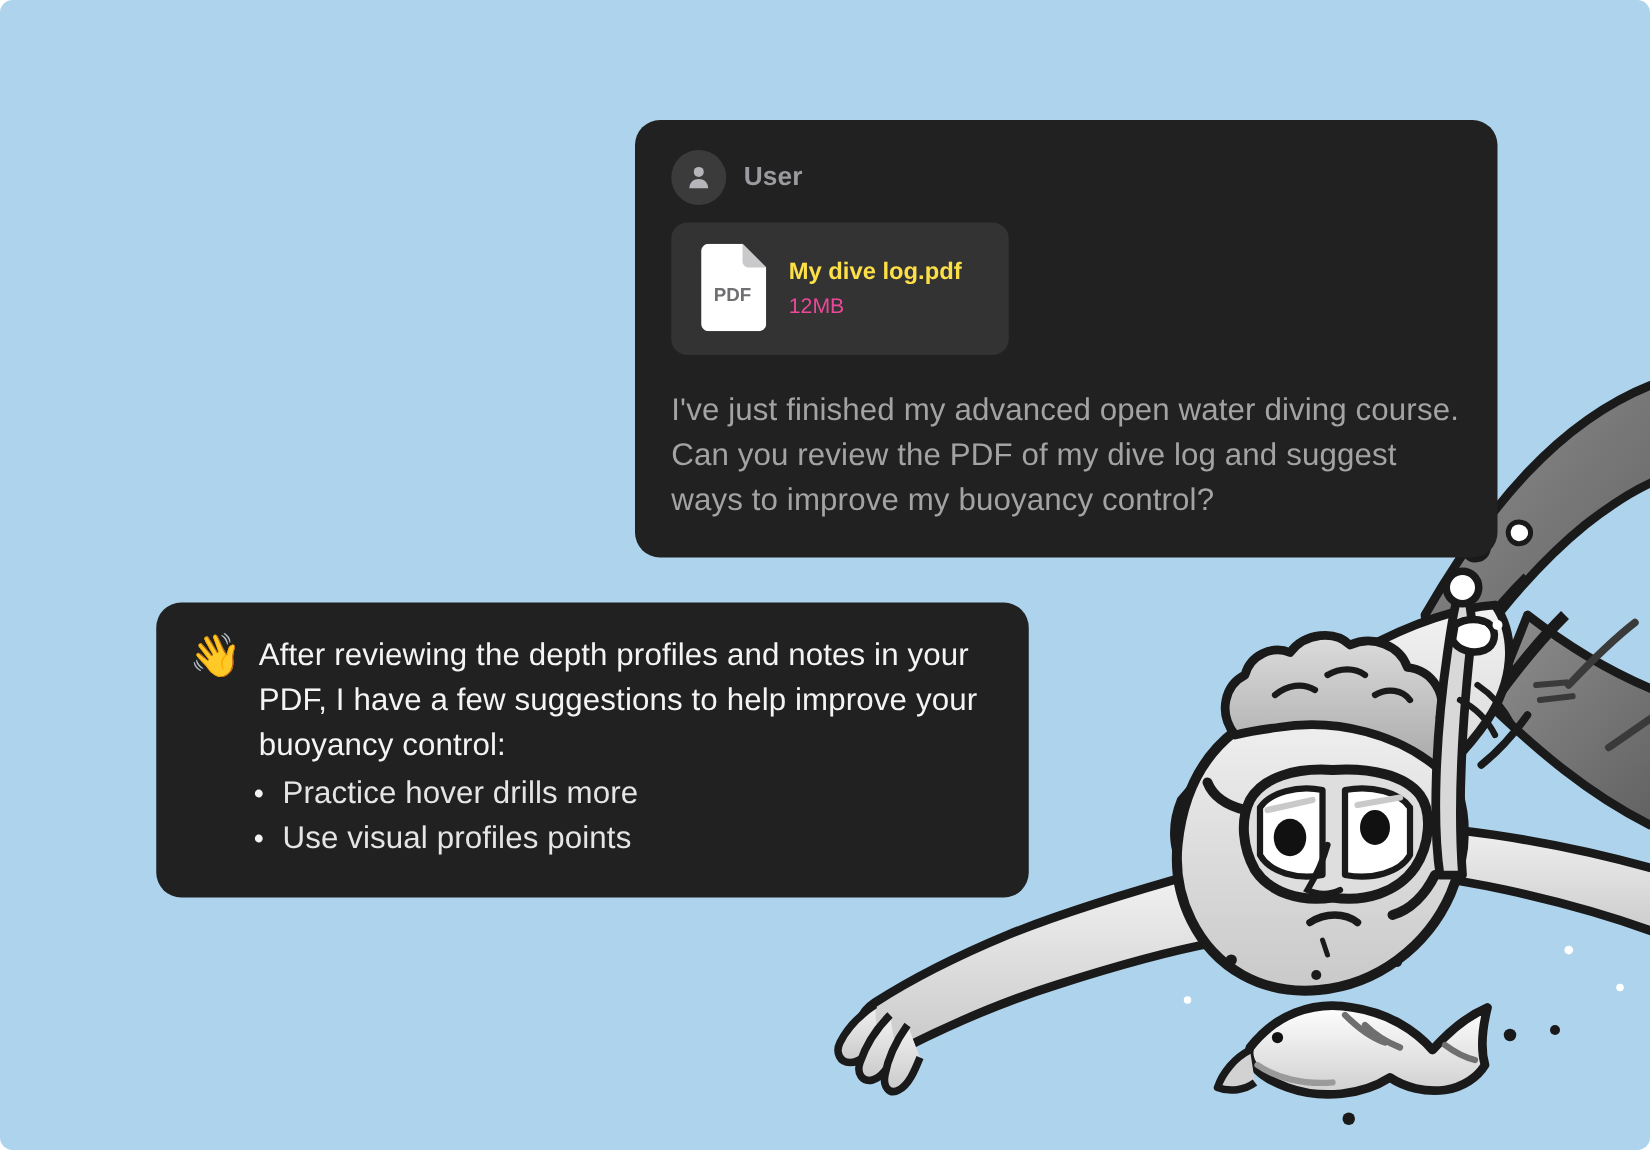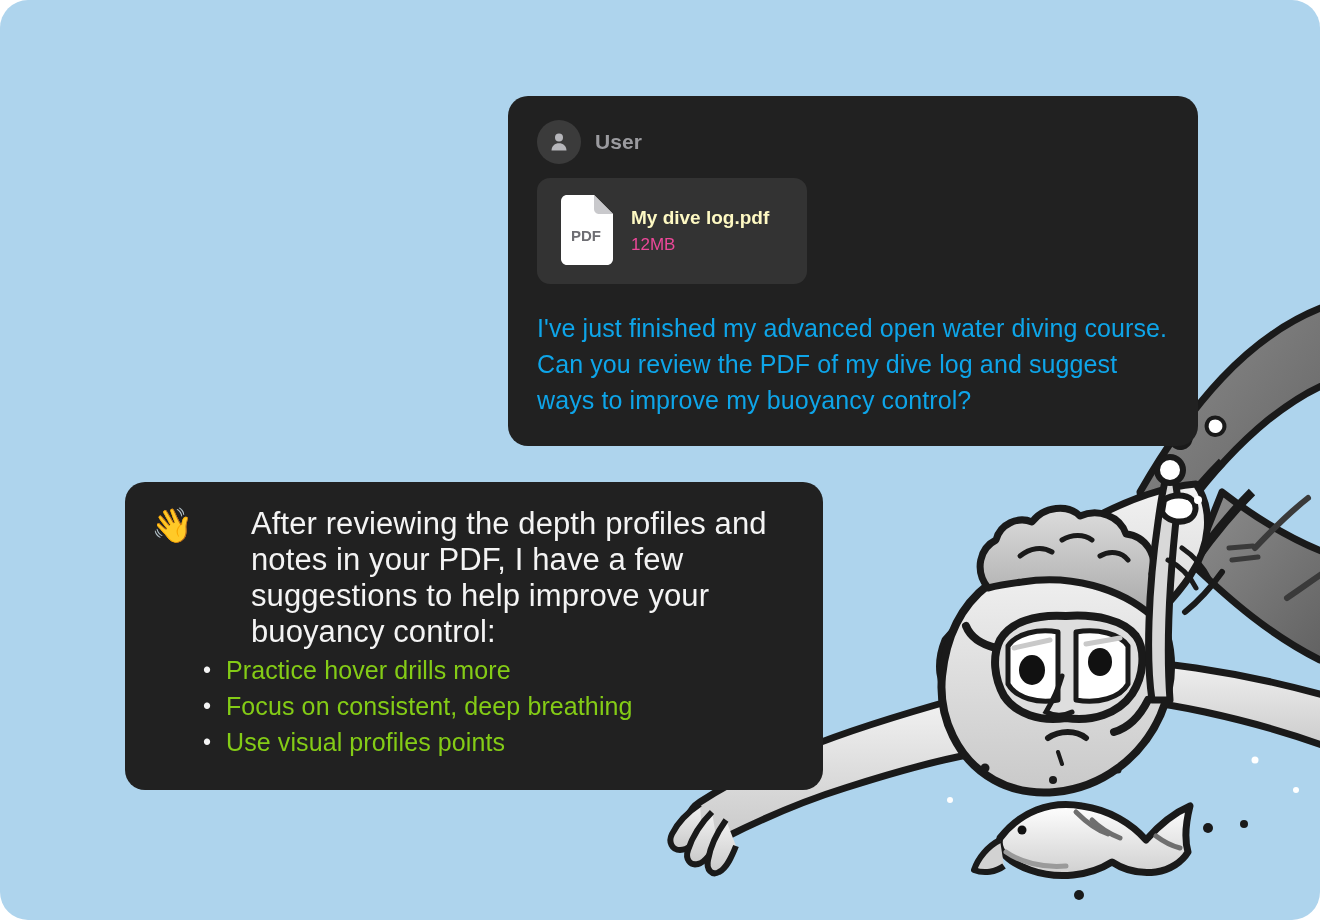"User" #stage { border-radius: 28px -> 10px }
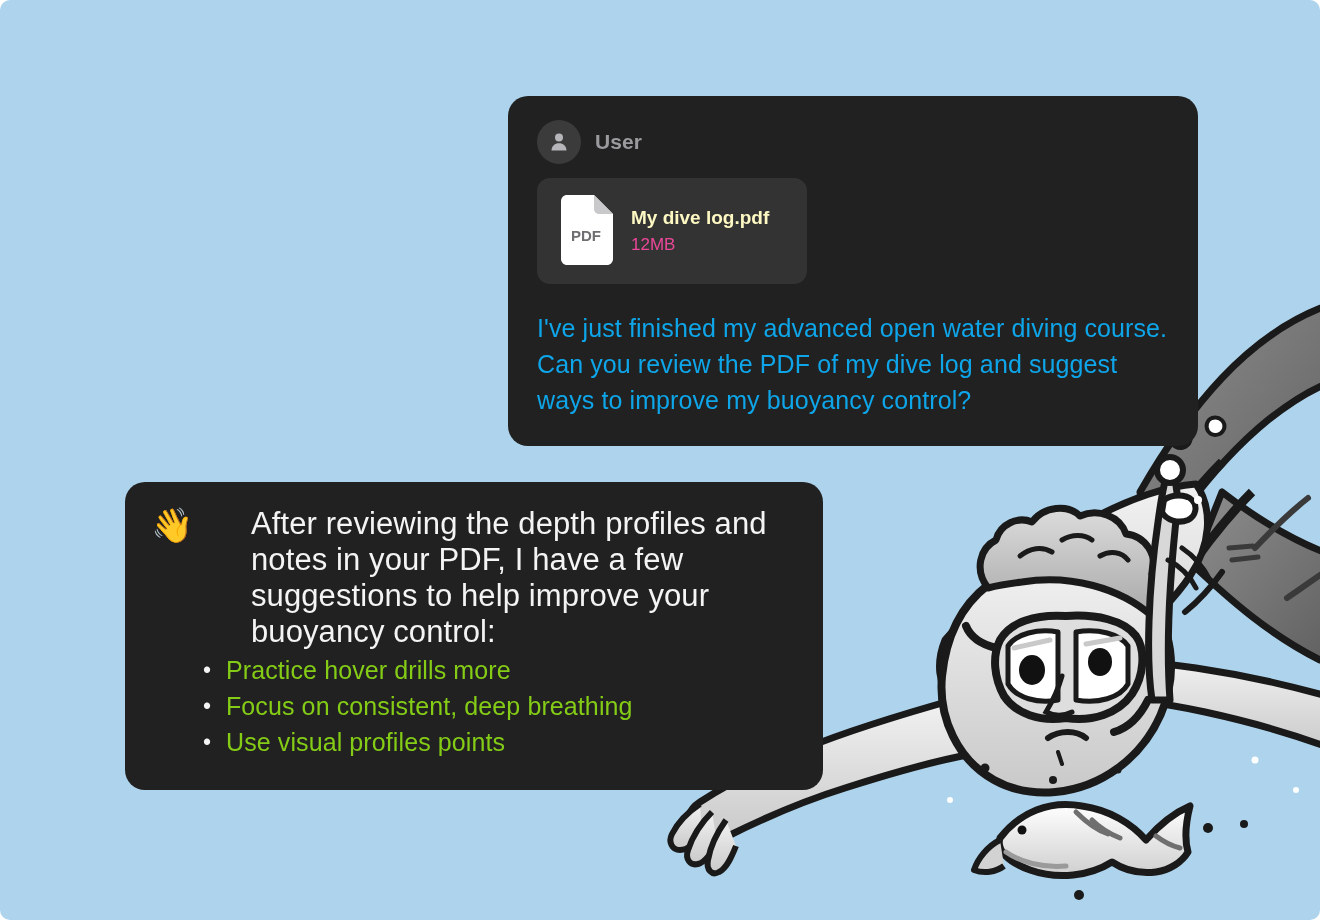"My dive log.pdf" .attachment-name { color: #fef9c3 -> #fde047 }
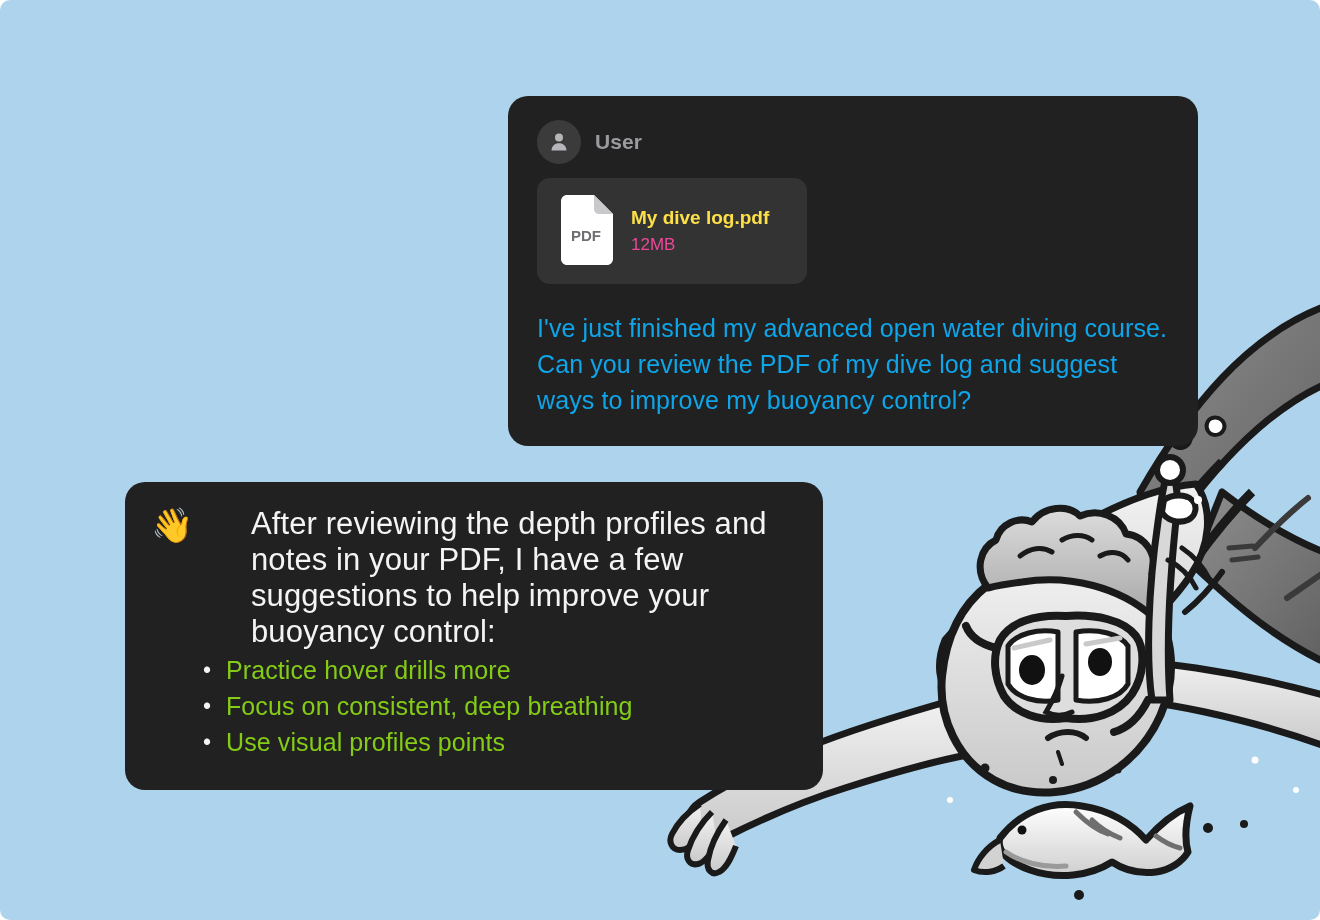"I've just finished my advanced" .user-text { color: #0ea5e9 -> #a3a3a3 }
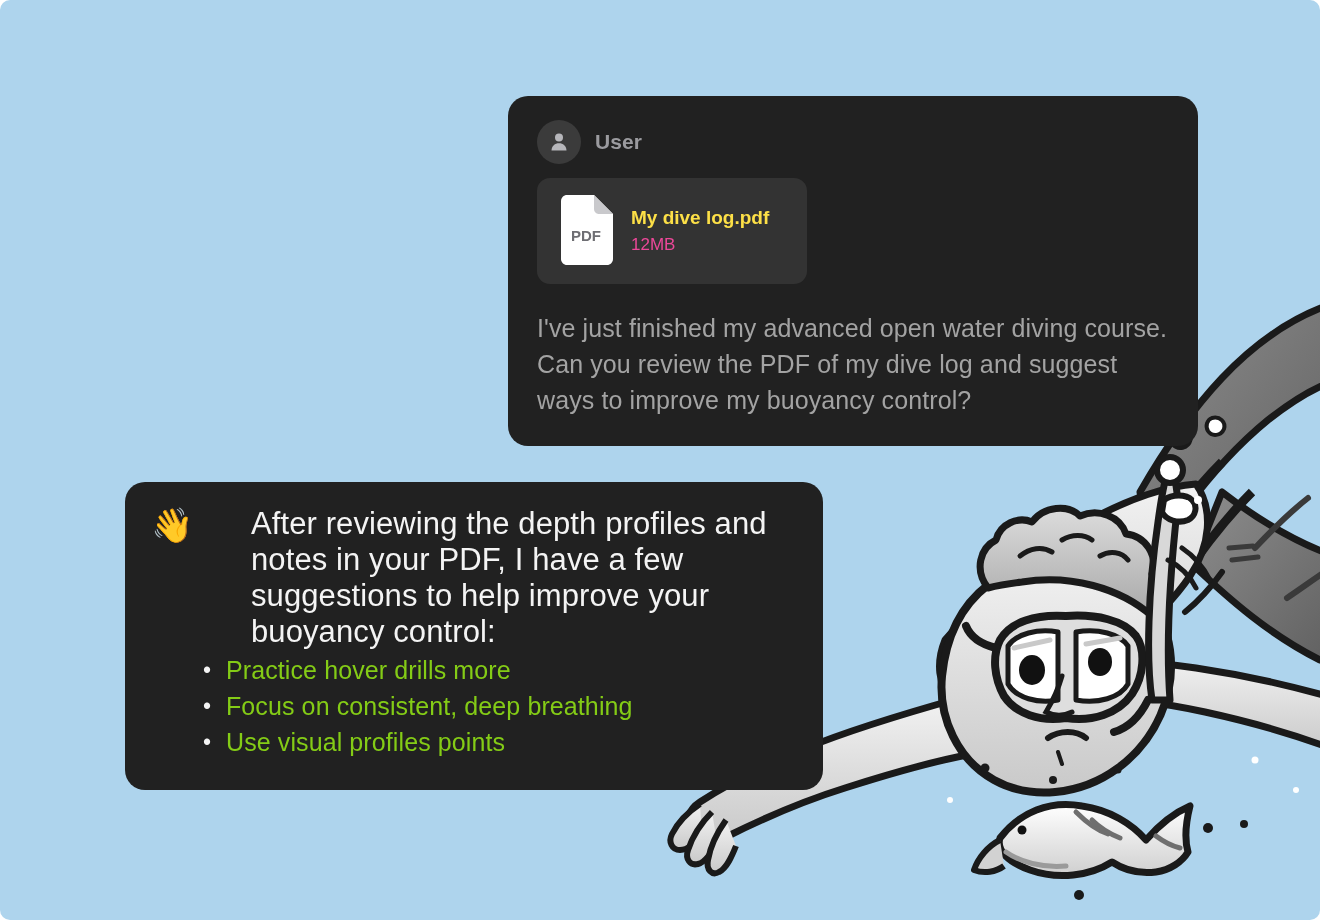"After reviewing the depth profiles" .assistant-intro { font-size: 31px -> 25px; margin-left: 44px -> none }
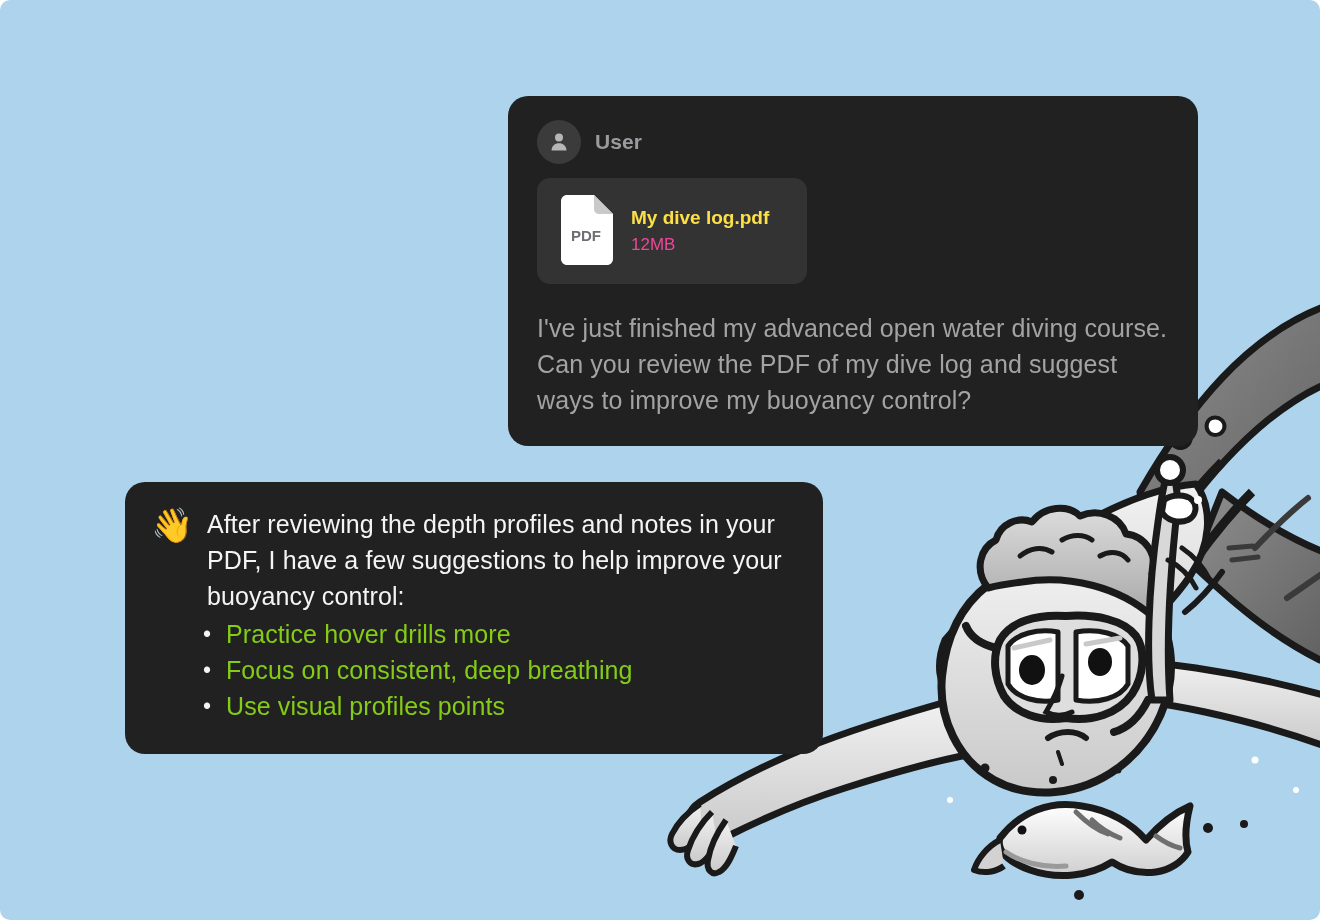"Practice hover drills more" .assistant-list li { color: #84cc16 -> #e5e5e5 }
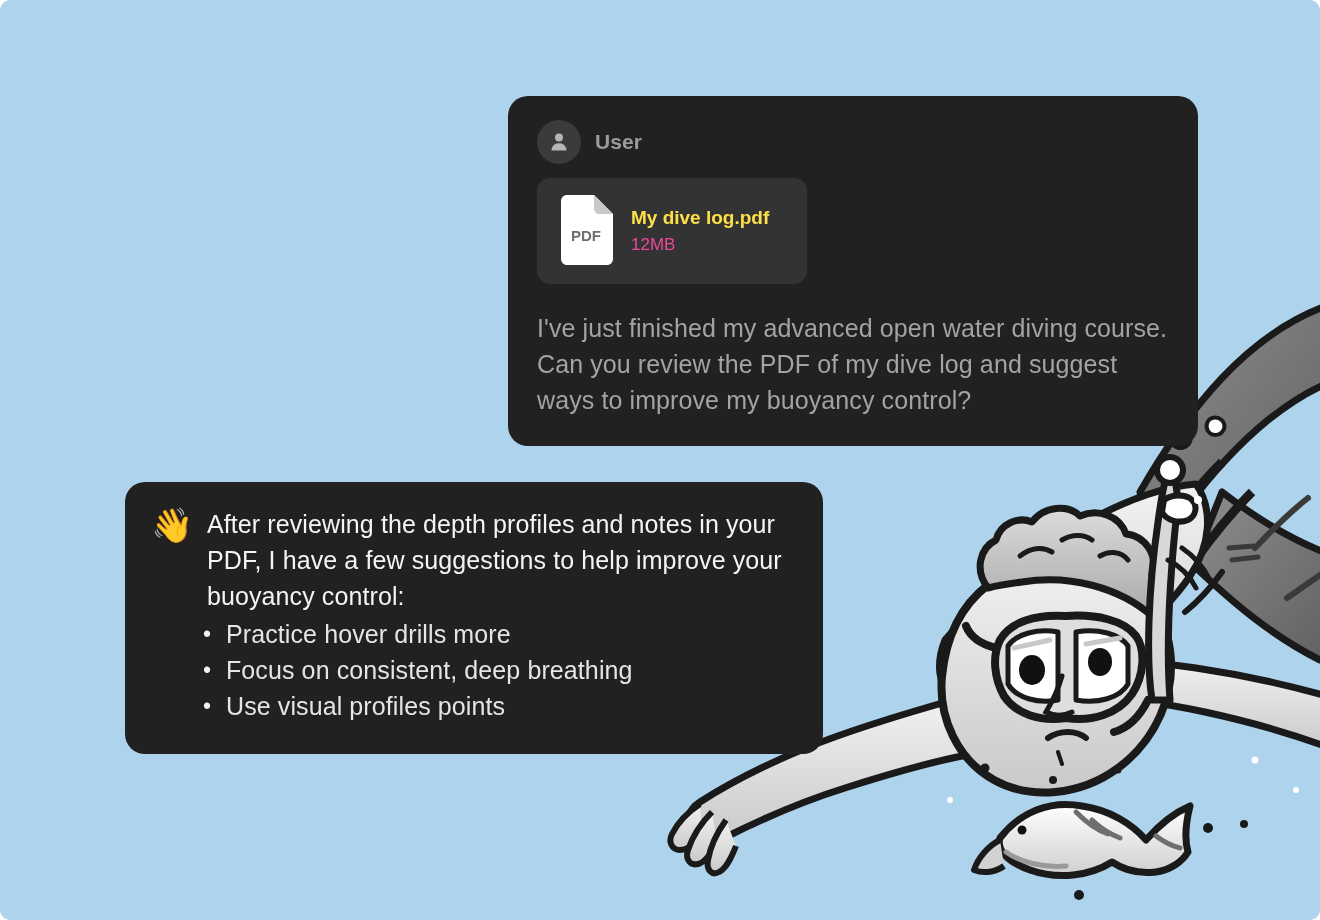"Focus on consistent, deep breathing" li { html: <li>Focus on consistent, deep breathing</li> -> none }
